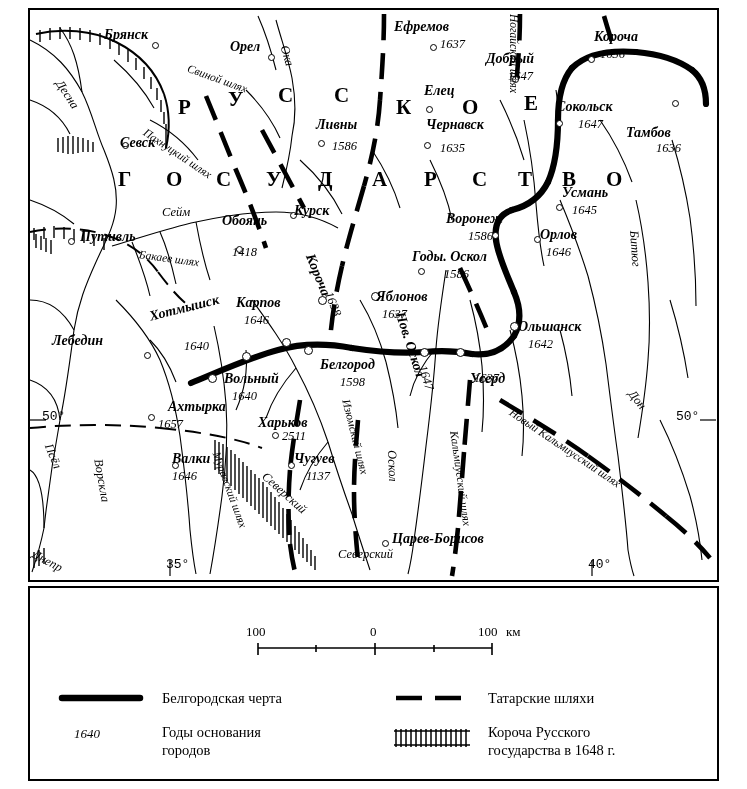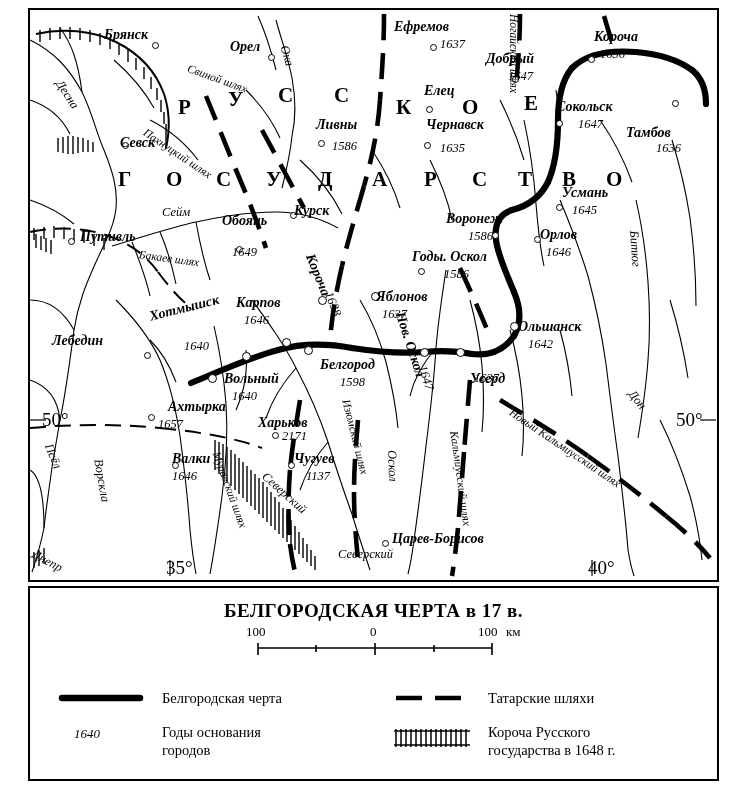"1649" div.lbl { text: 1649 -> 1418 }
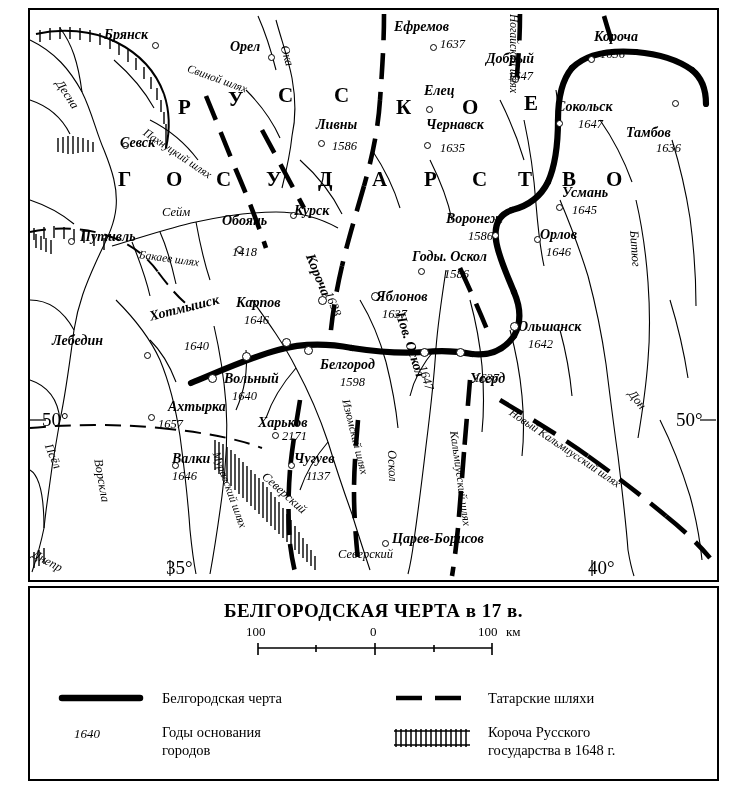"50°" .coord { font-family: Liberation Serif, serif -> Liberation Mono, monospace; font-size: 19px -> 13px }
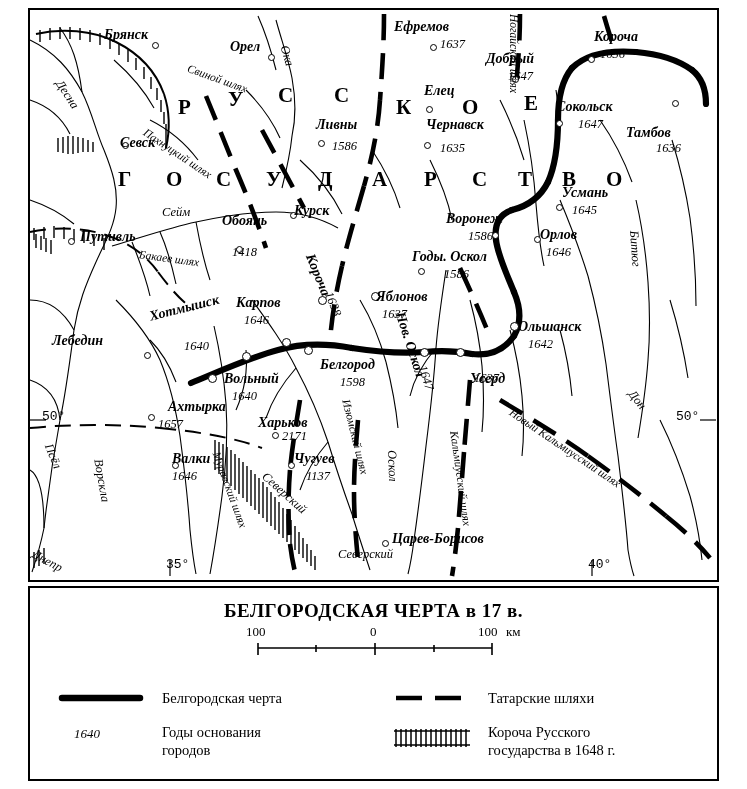"2171" div.lbl { text: 2171 -> 2511 }
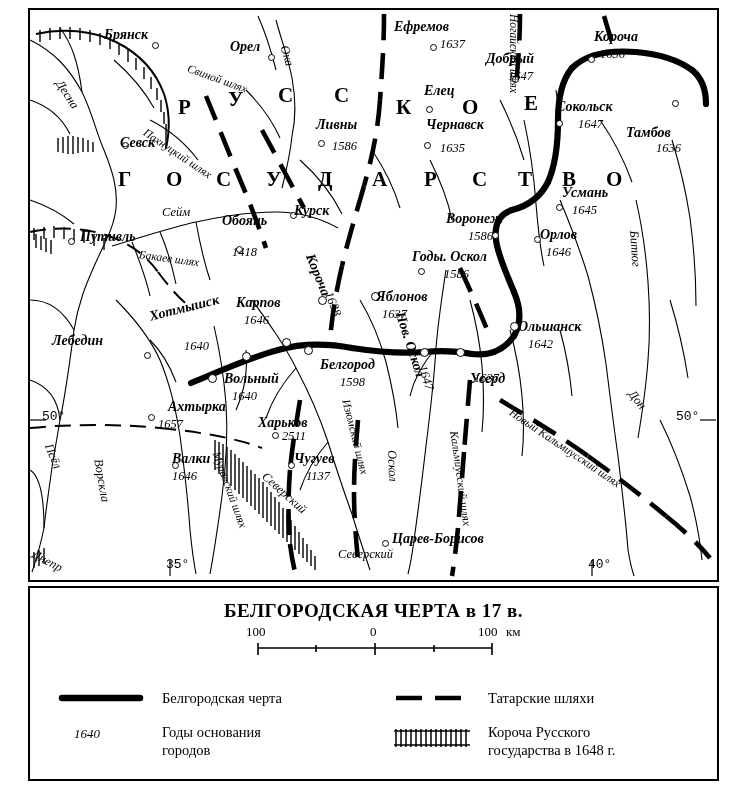"БЕЛГОРОДСКАЯ ЧЕРТА в 17 в." div { html: <div>БЕЛГОРОДСКАЯ ЧЕРТА в 17 в.</div> -> none }
